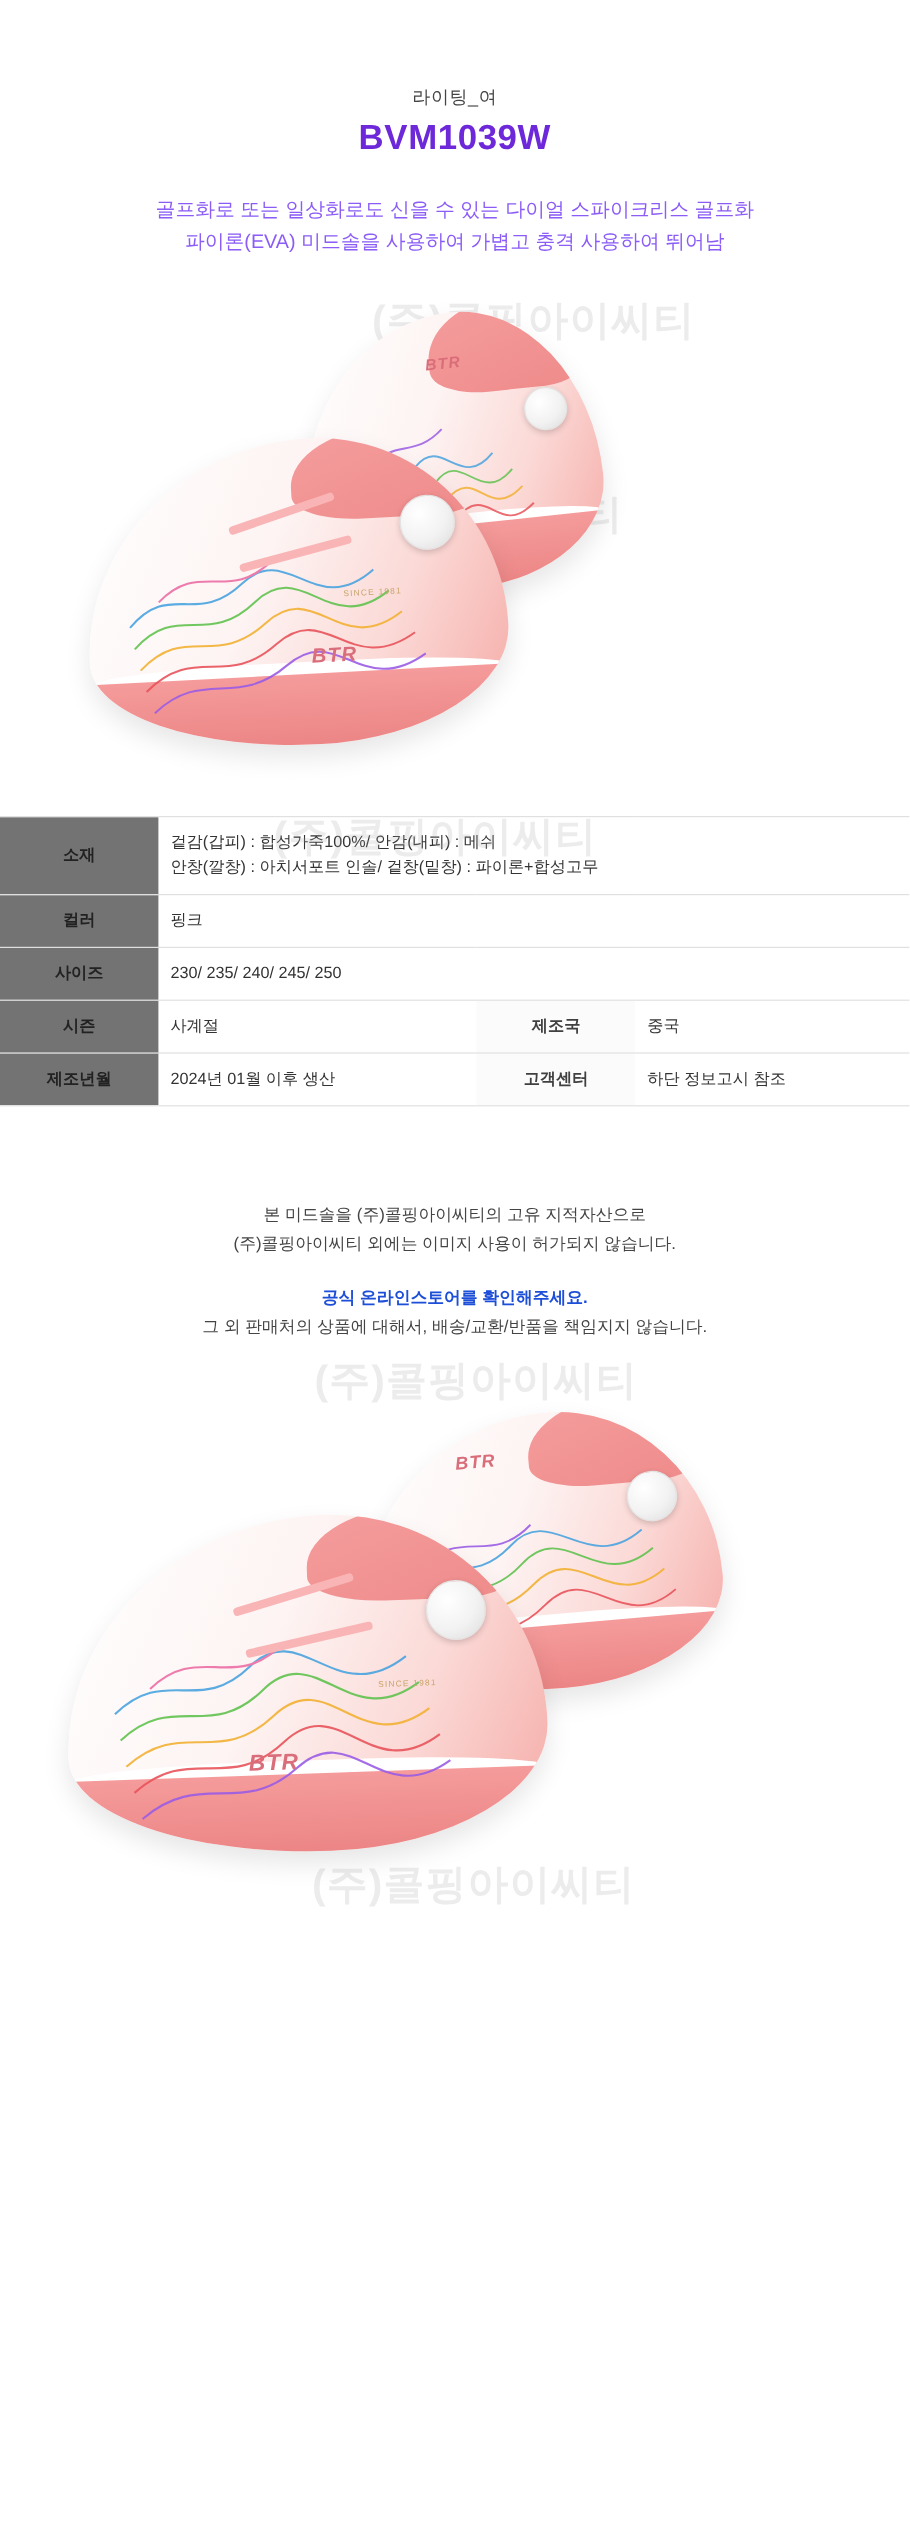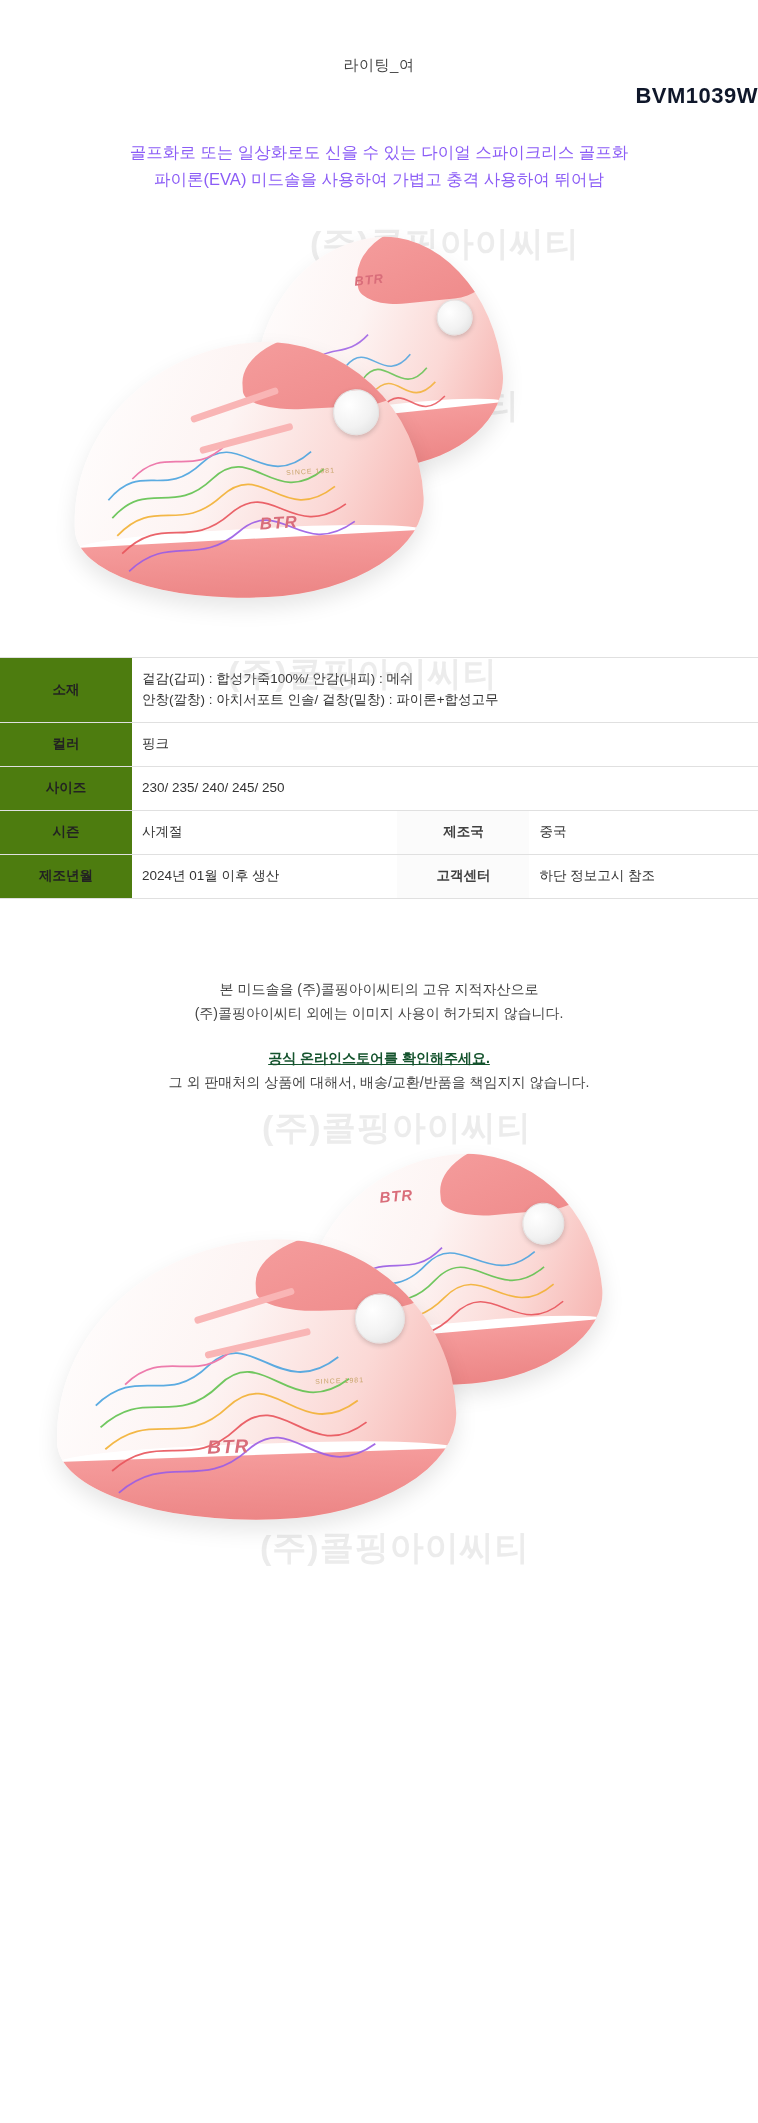"라이팅_여" .page { margin: 0 auto -> 16px auto }
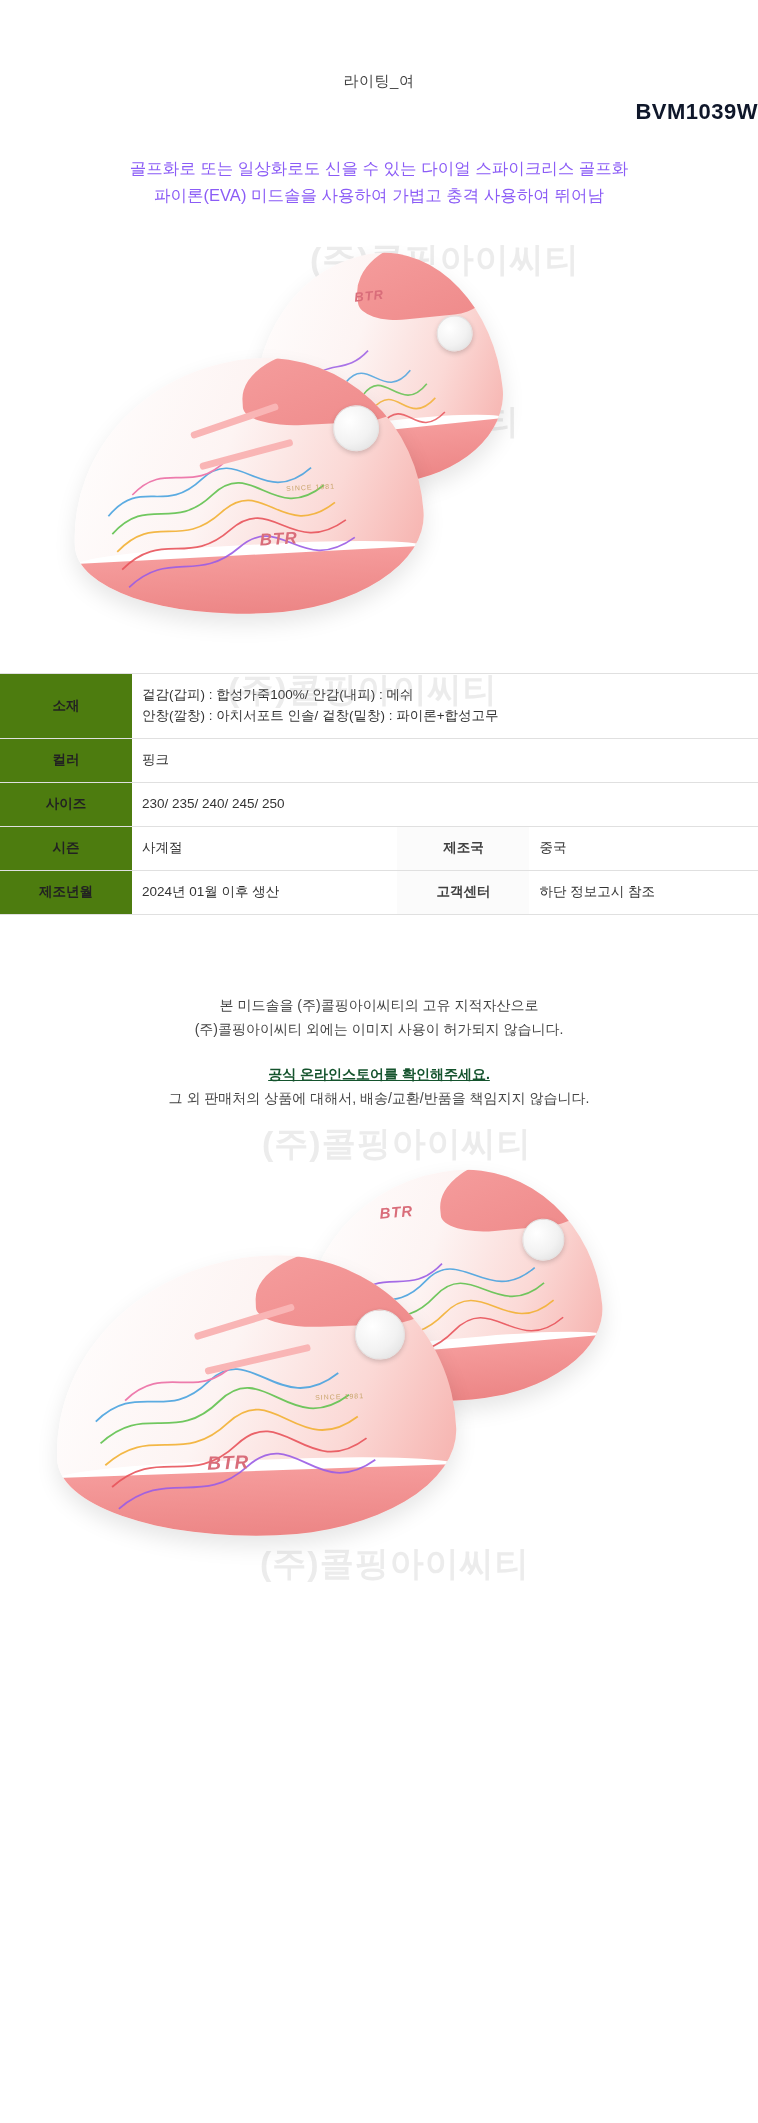"BVM1039W" .model { color: #0f172a -> #6d28d9; font-size: 22px -> 29px; text-align: right -> none }
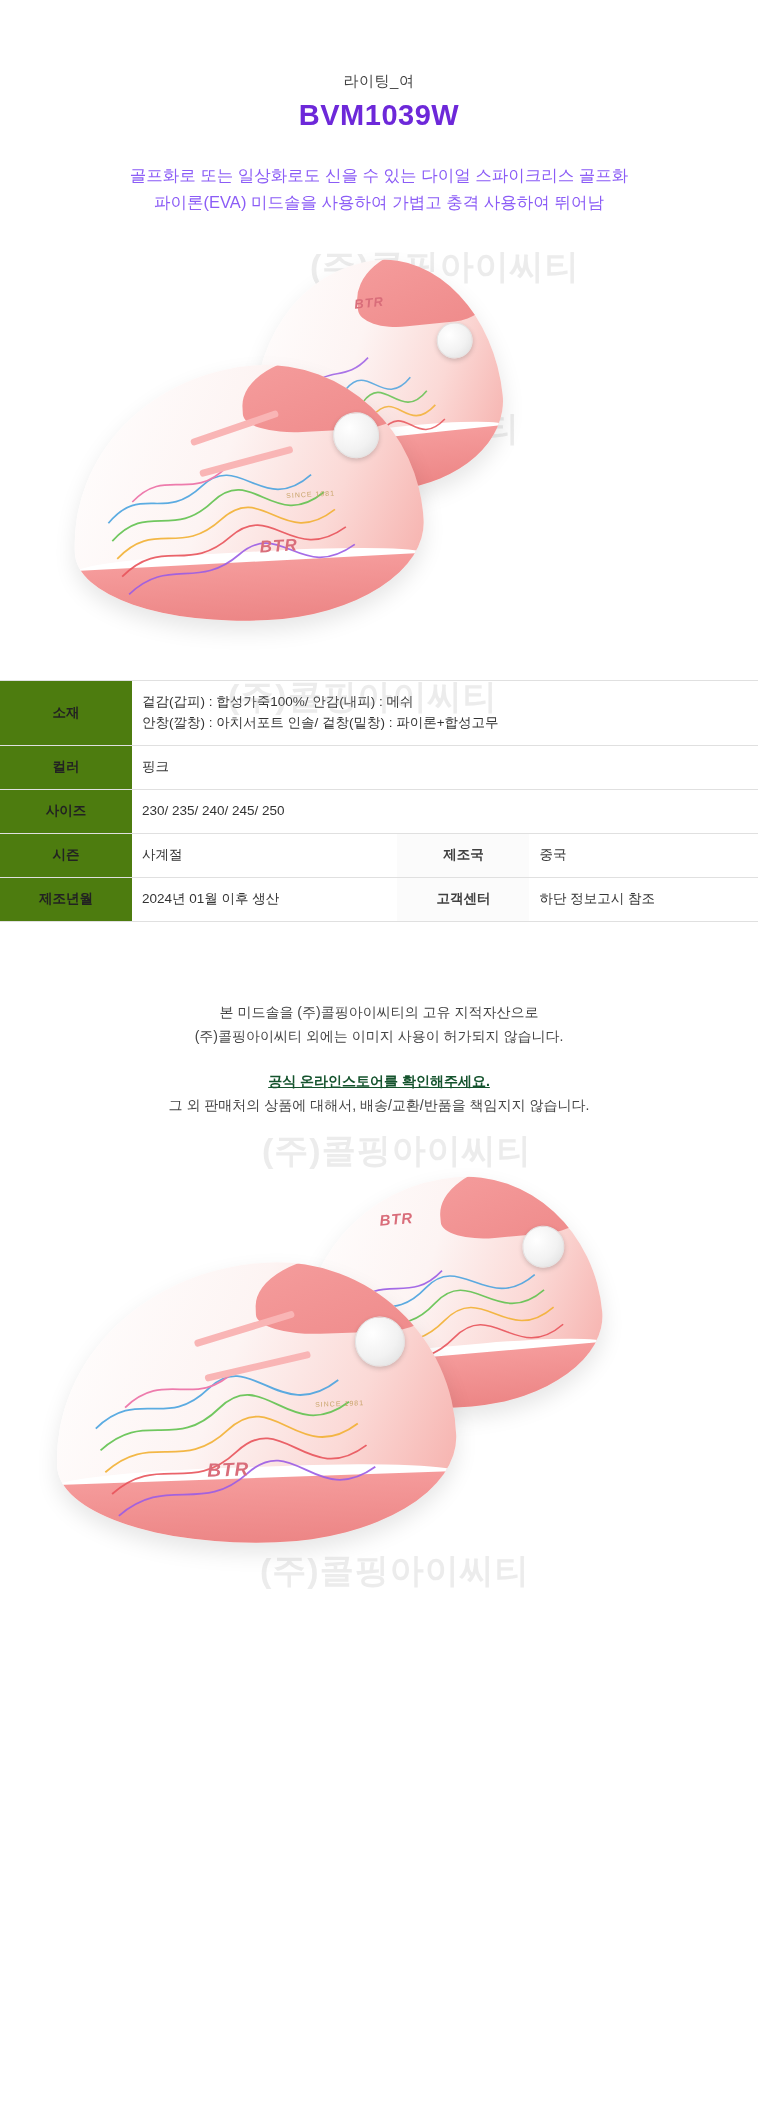"소재" td.lbl { background: #4d7c0f -> #737373 }
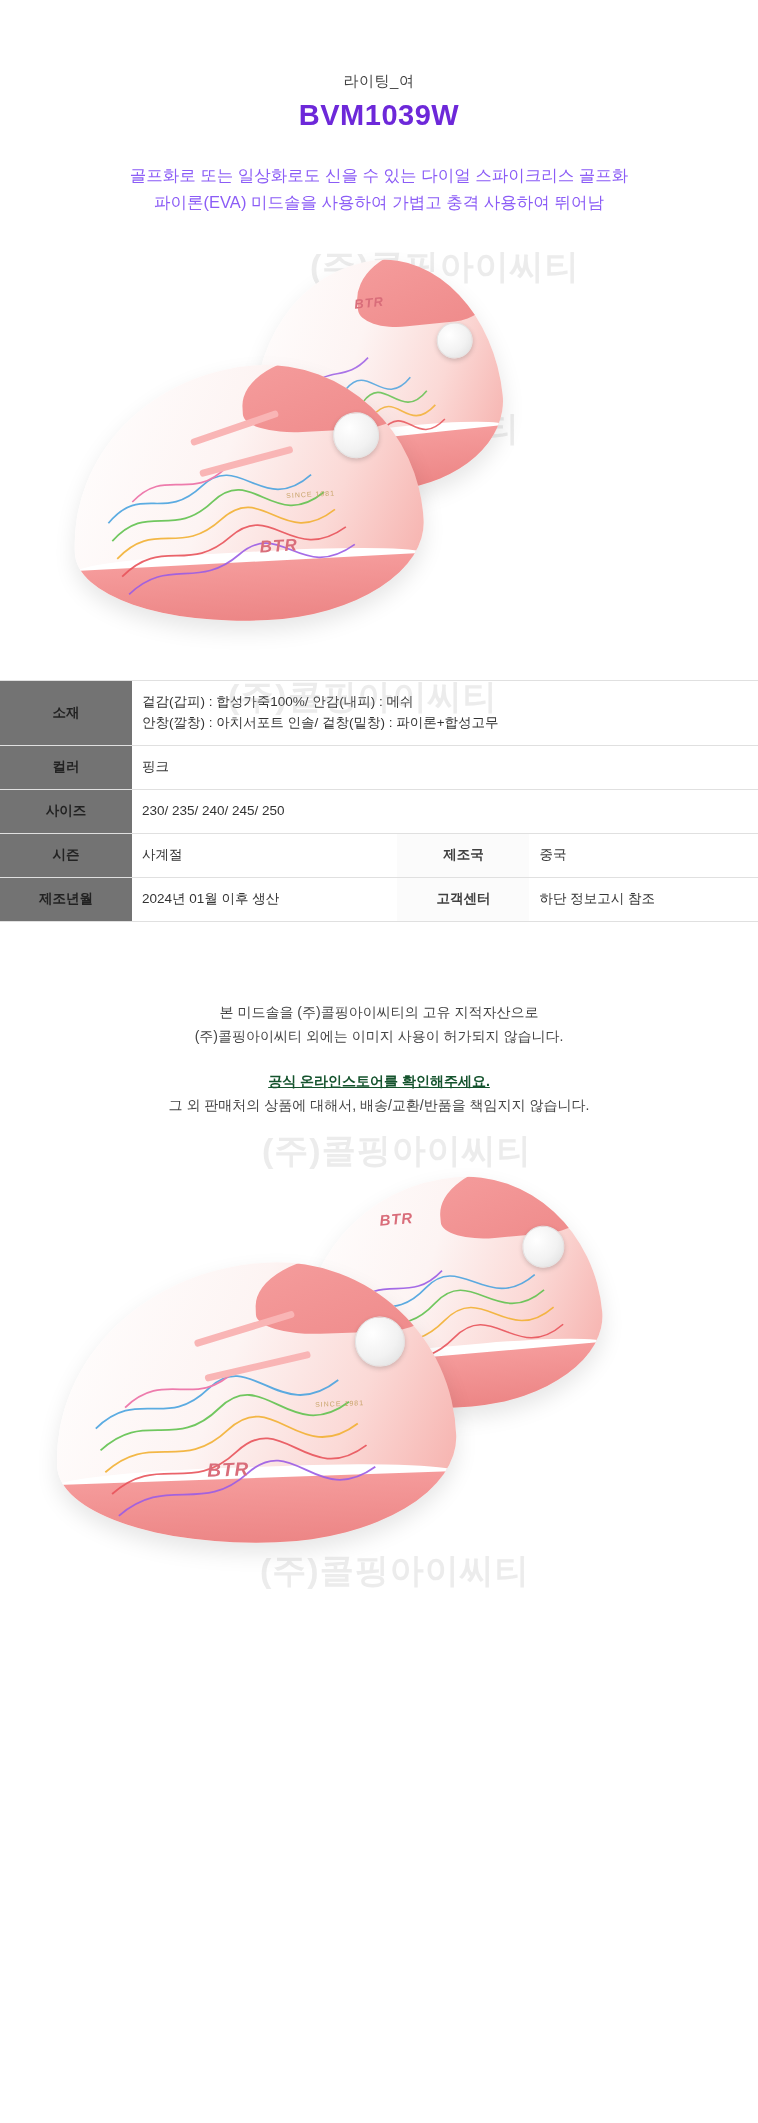"공식 온라인스토어를 확인해주세요." .notice .accent { color: #14532d -> #1d4ed8; text-decoration: underline -> none }
